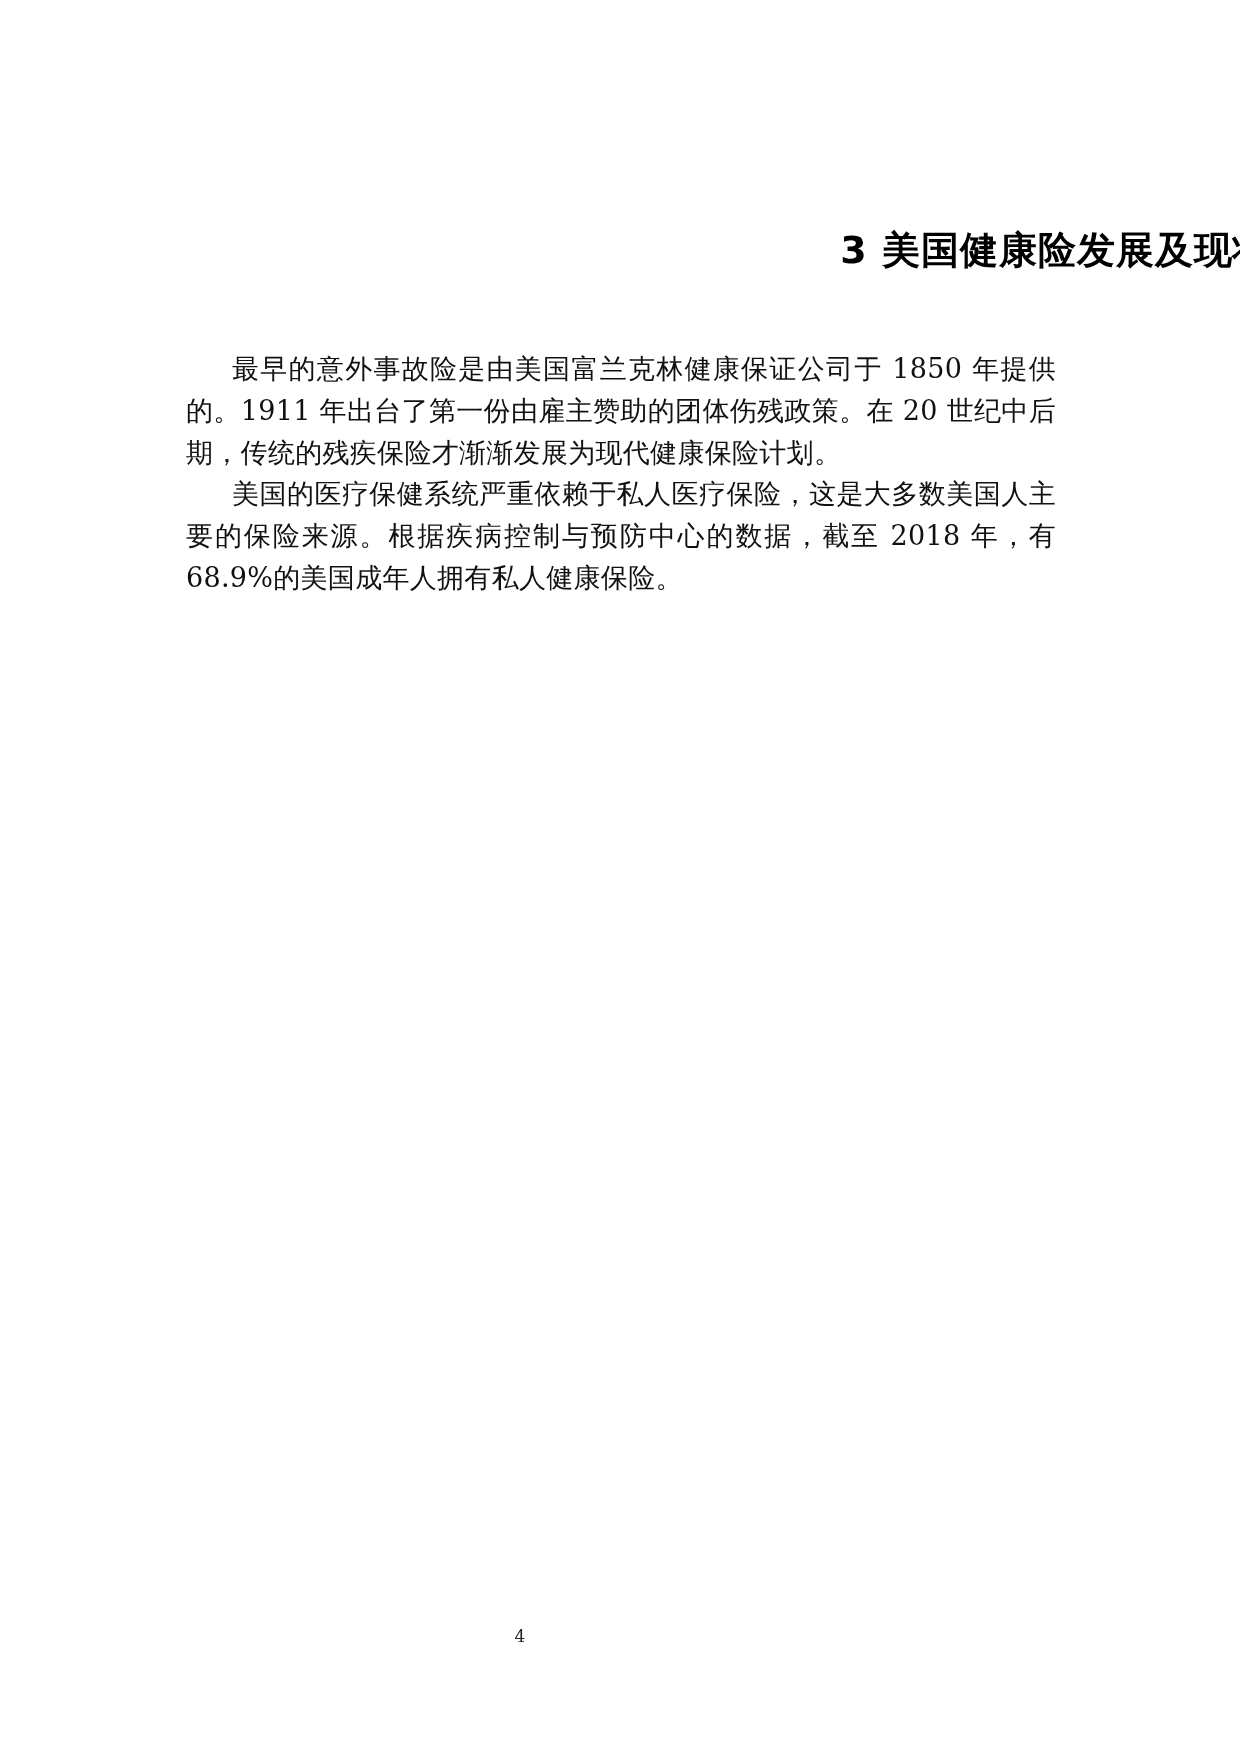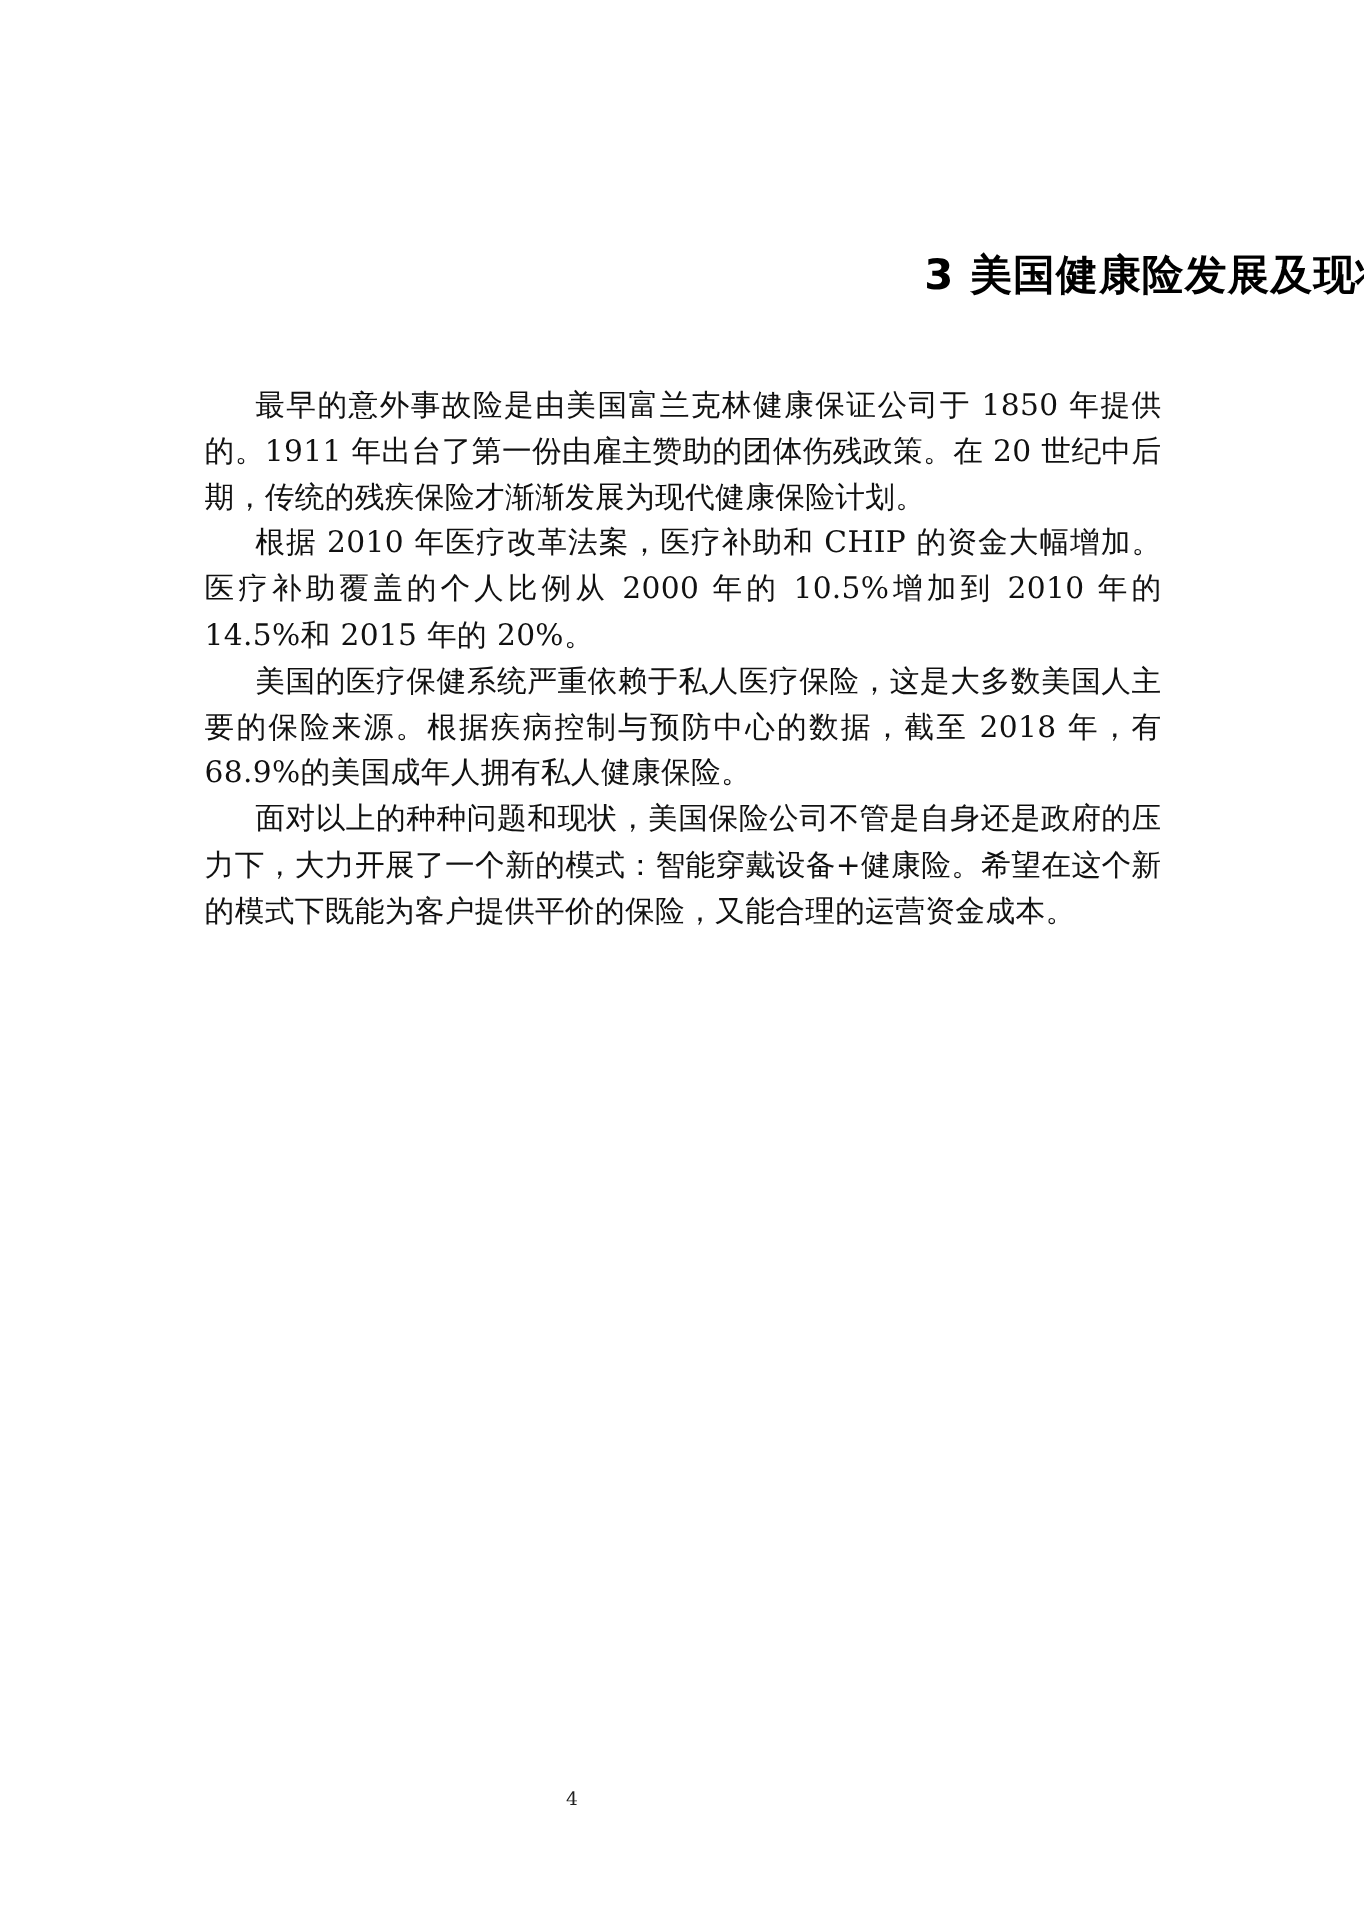"根据 2010 年医疗改革法案，医疗补助和 CHIP" p.para { html: <p>根据 2010 年医疗改革法案，医疗补助和 CHIP 的资金大幅增加。医疗补助覆盖的个人比例从 2000 年的 10.5%增加到 2010 年的 14.5%和 2015 年的 20%。</p> -> none }
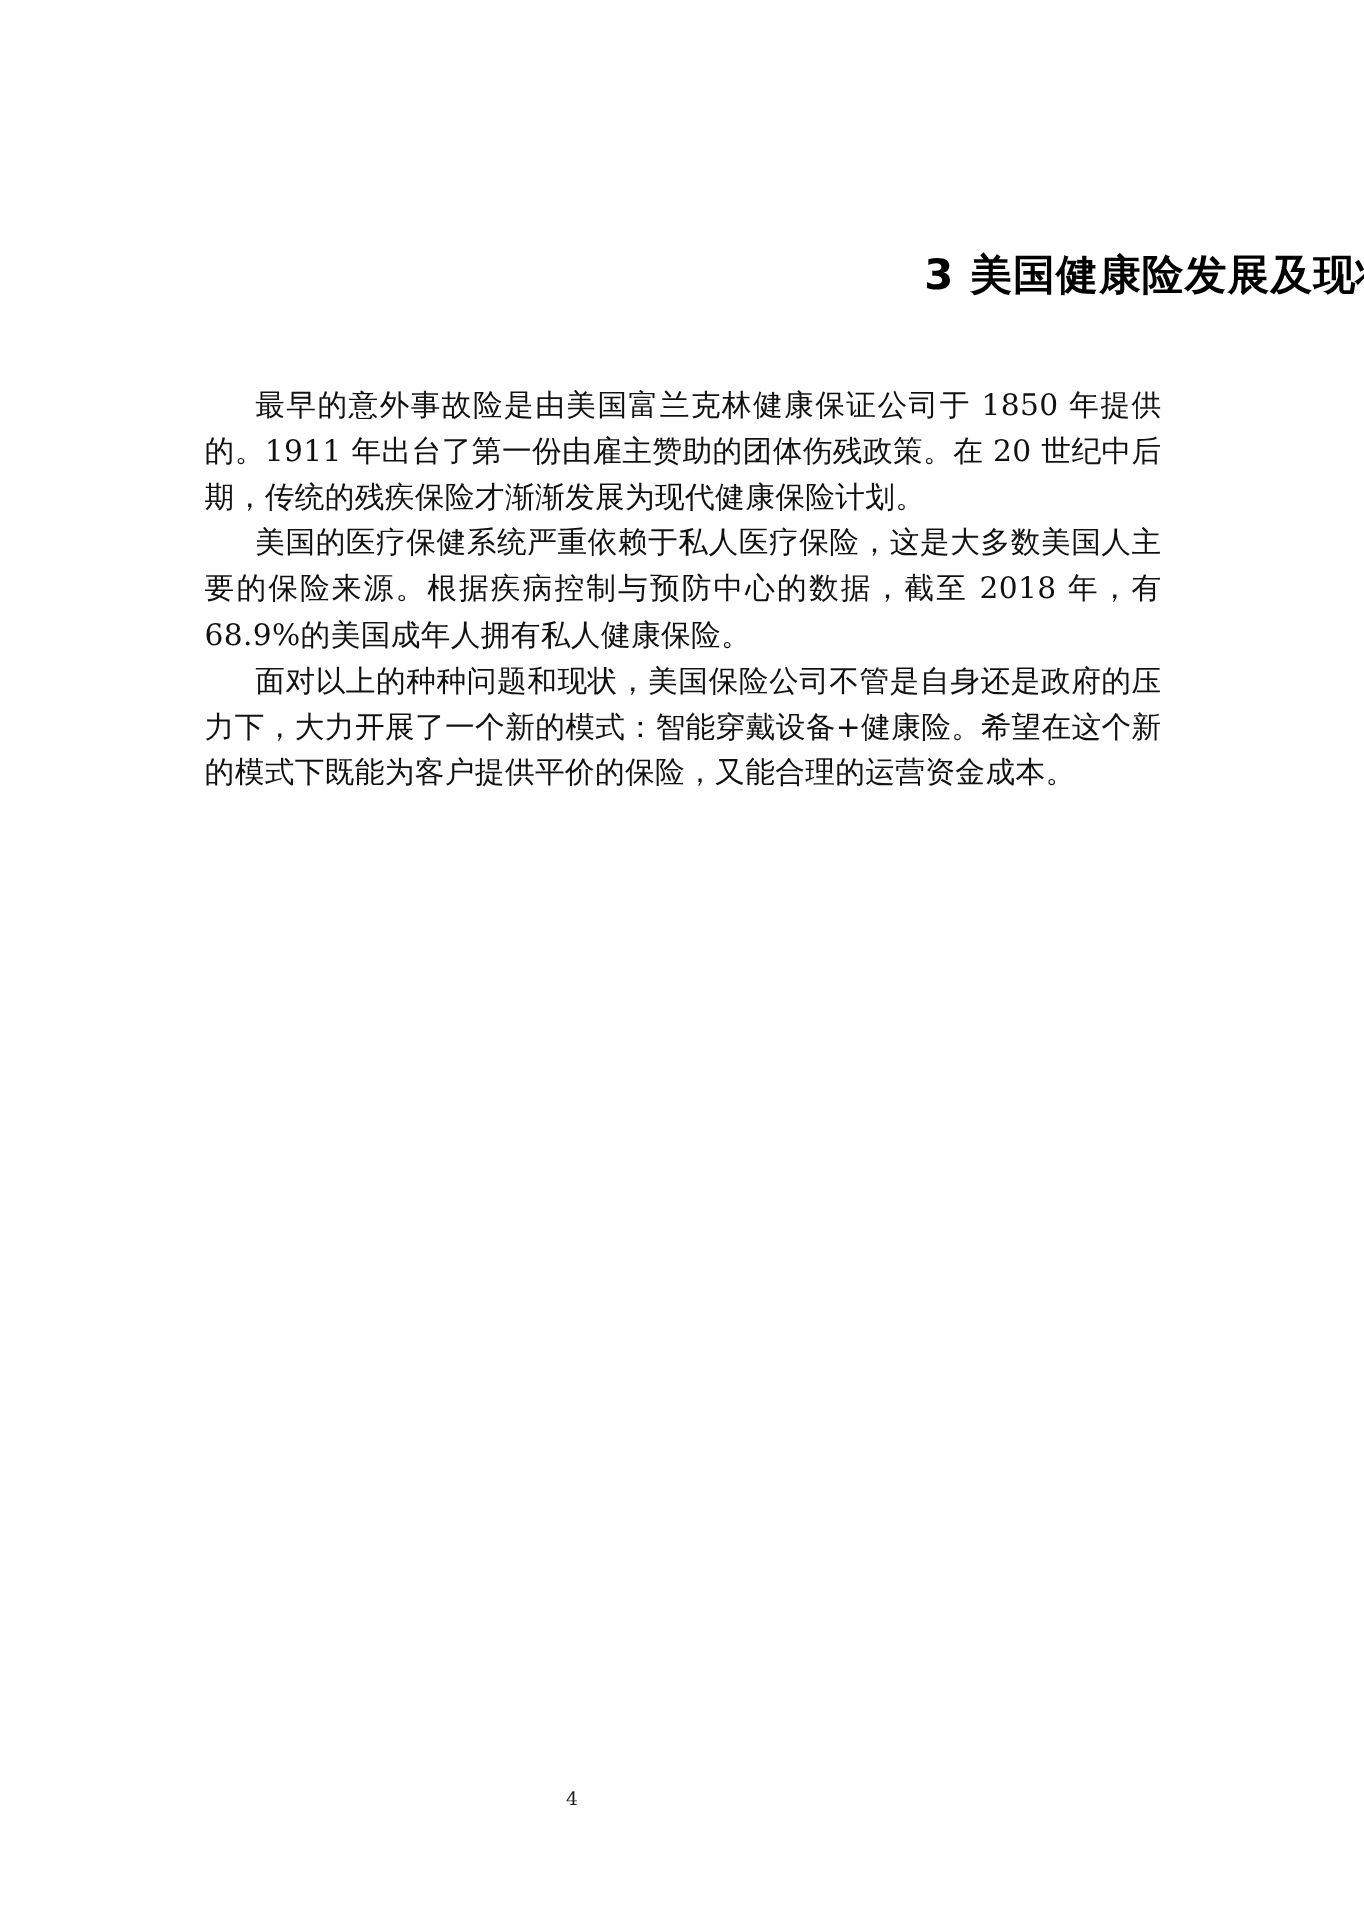"面对以上的种种问题和现状，美国保险公司不管是自身还是政府的压力下，大力开展了一个" p.para { html: <p>面对以上的种种问题和现状，美国保险公司不管是自身还是政府的压力下，大力开展了一个新的模式：智能穿戴设备+健康险。希望在这个新的模式下既能为客户提供平价的保险，又能合理的运营资金成本。</p> -> none }
